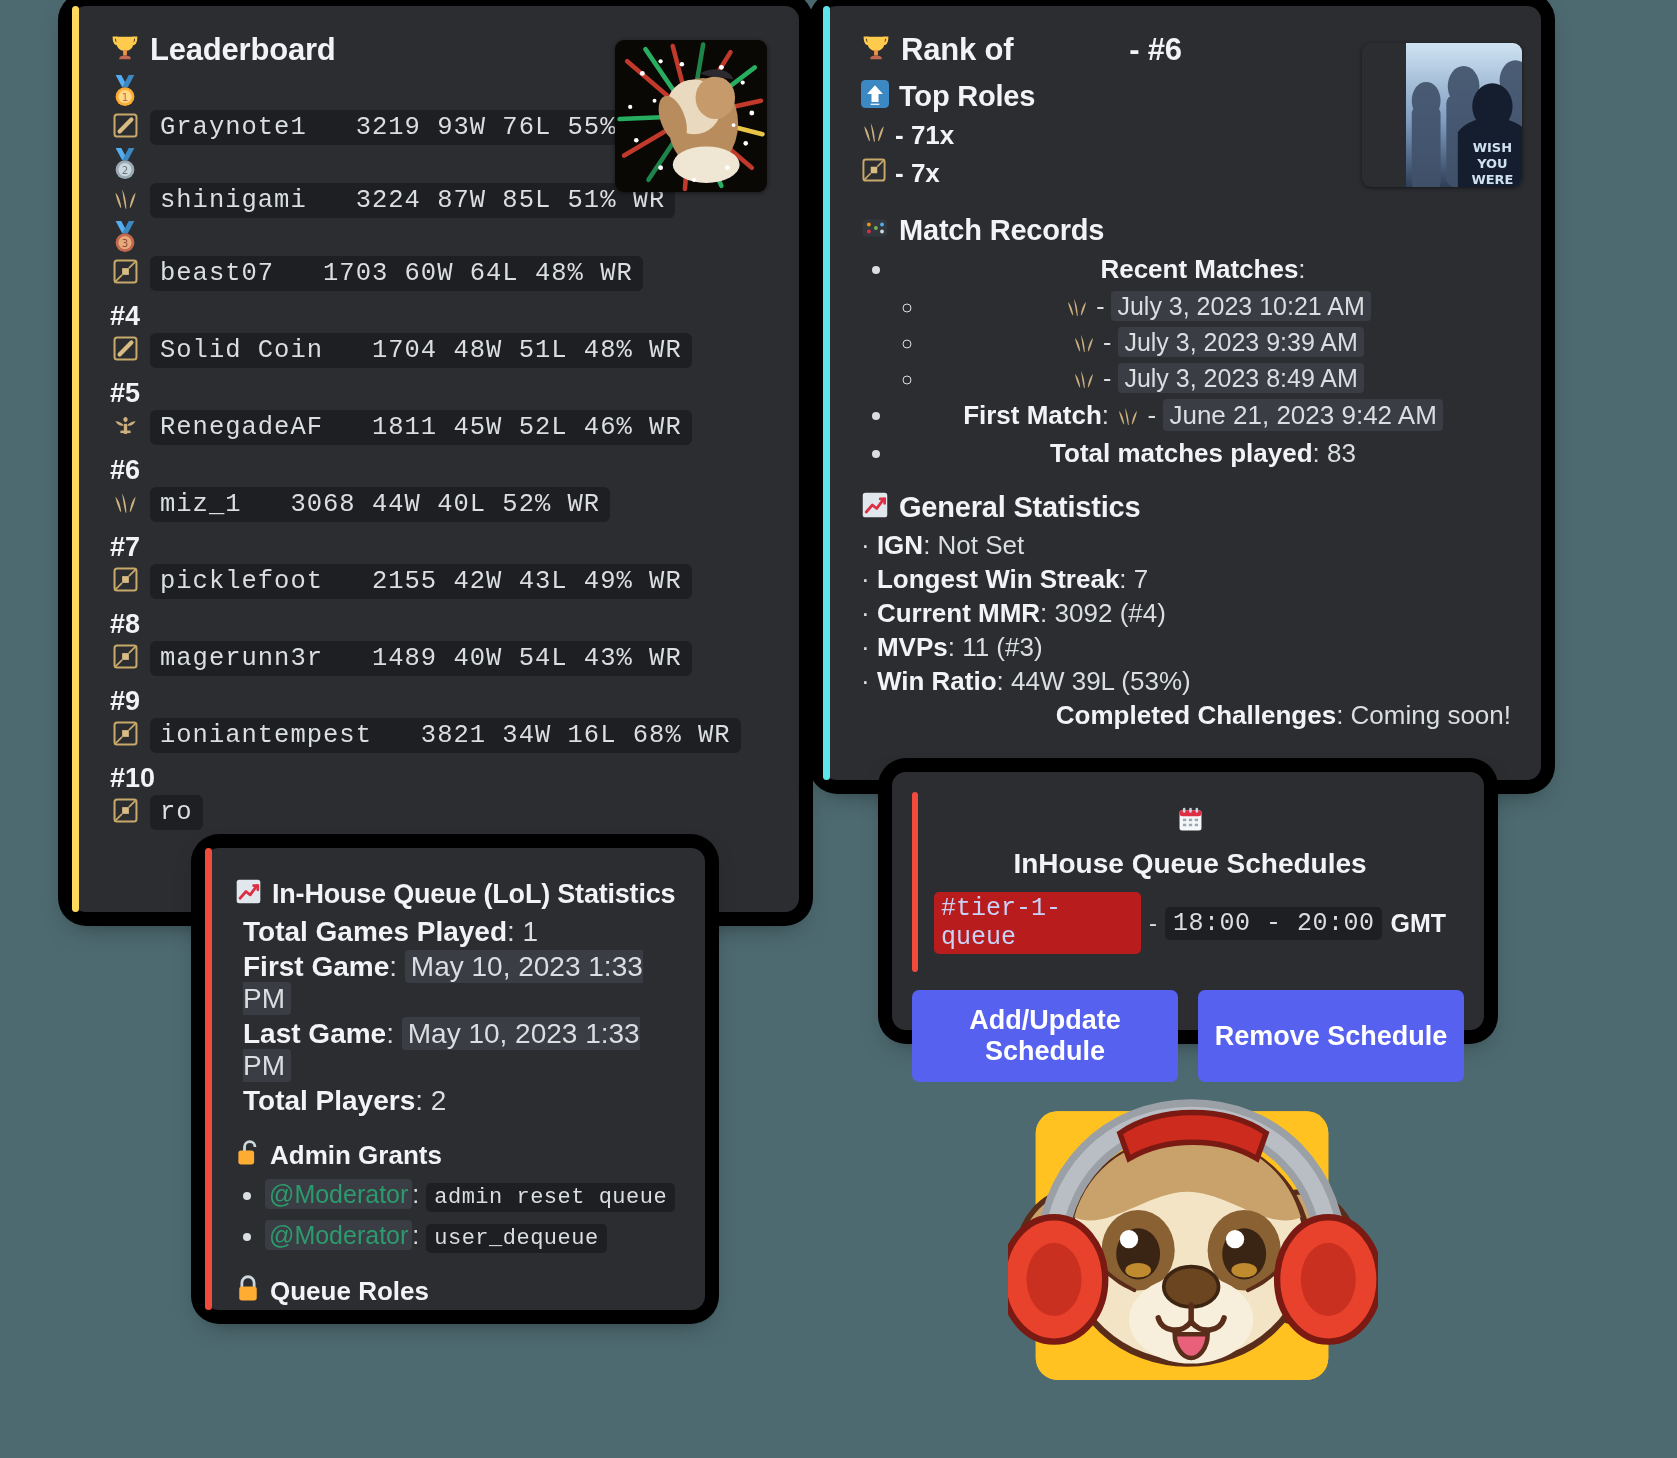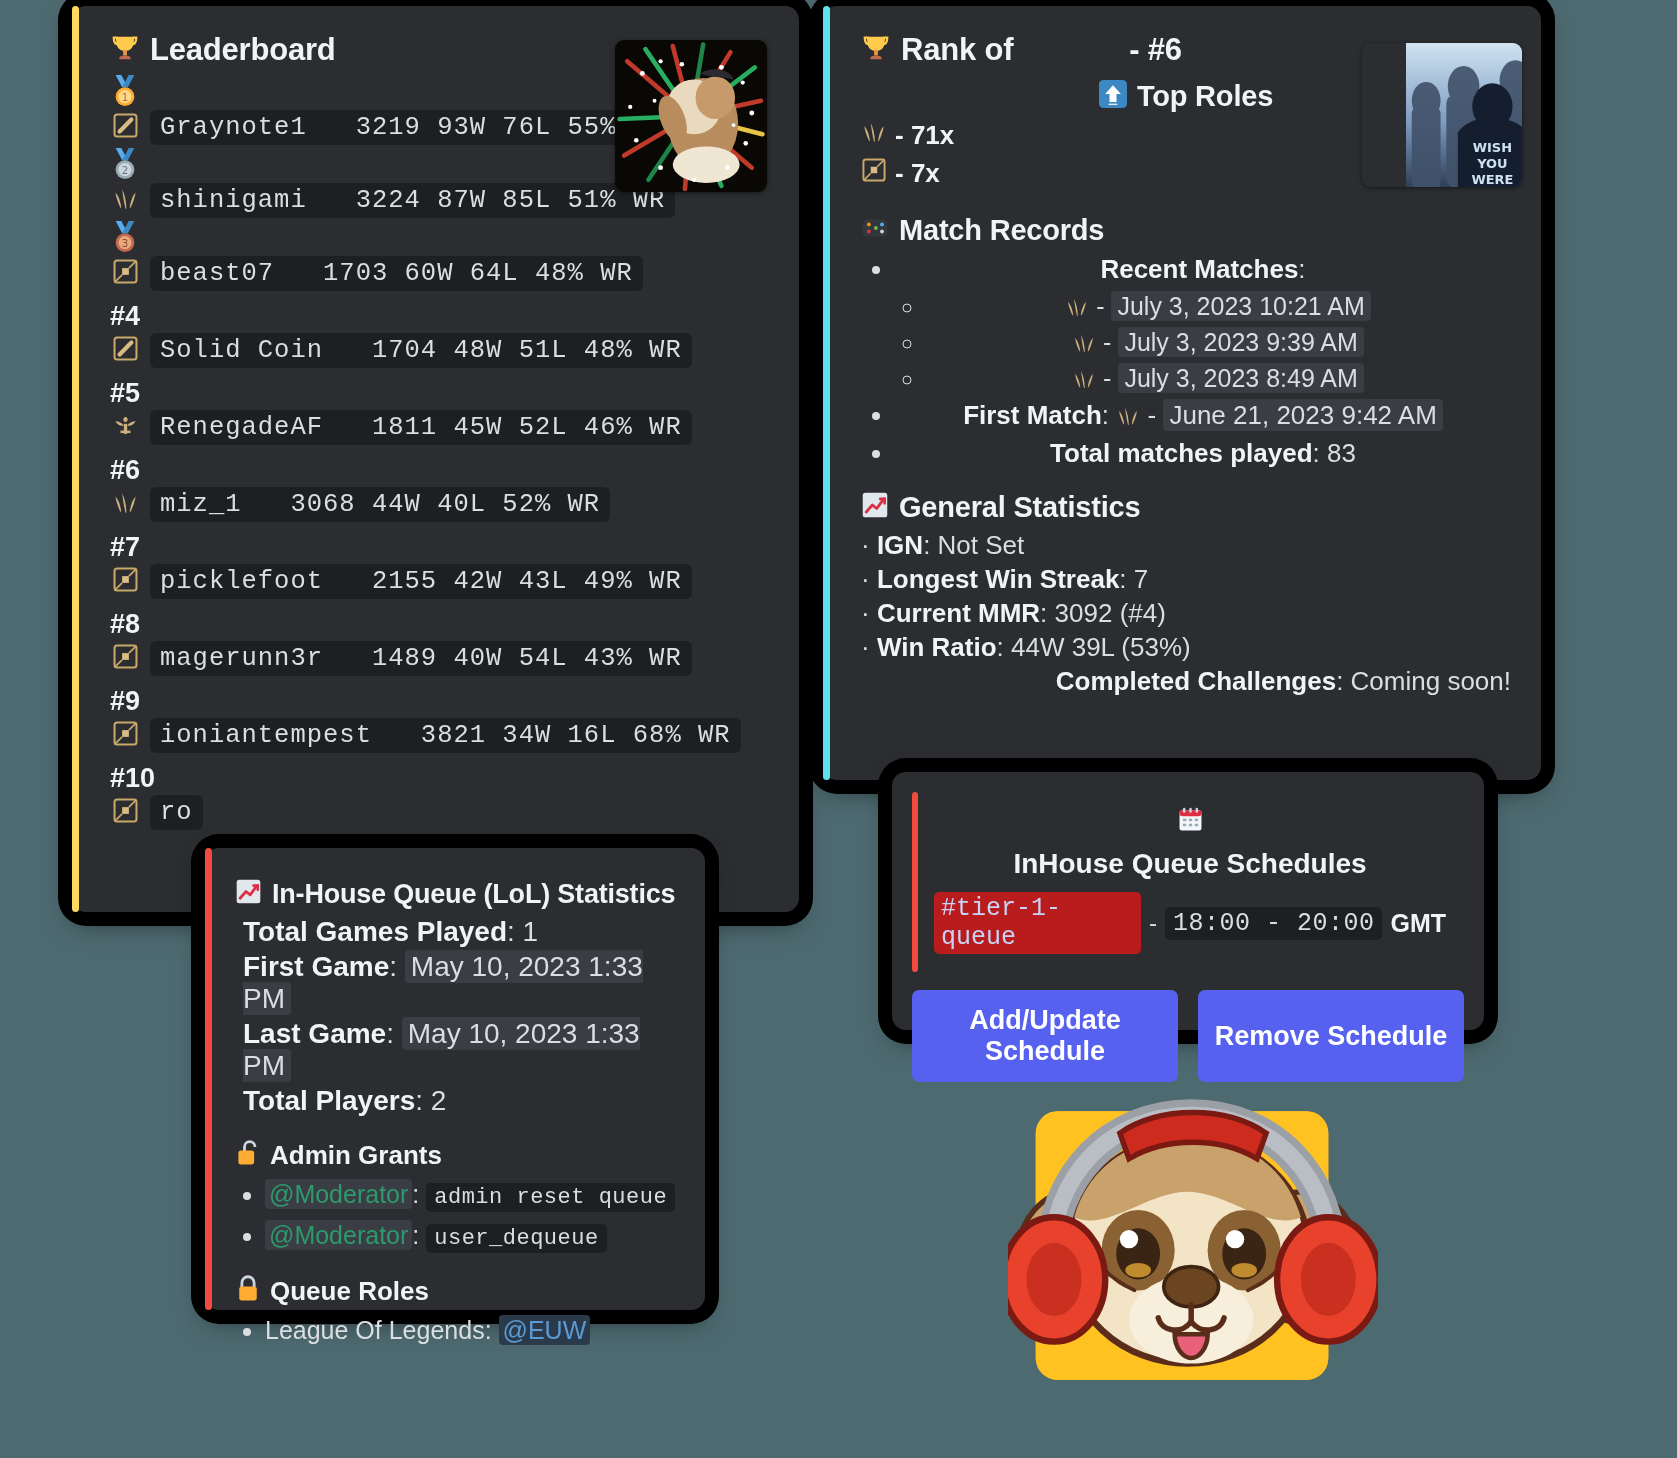"Top Roles" div.embed-title { justify-content: center -> none }
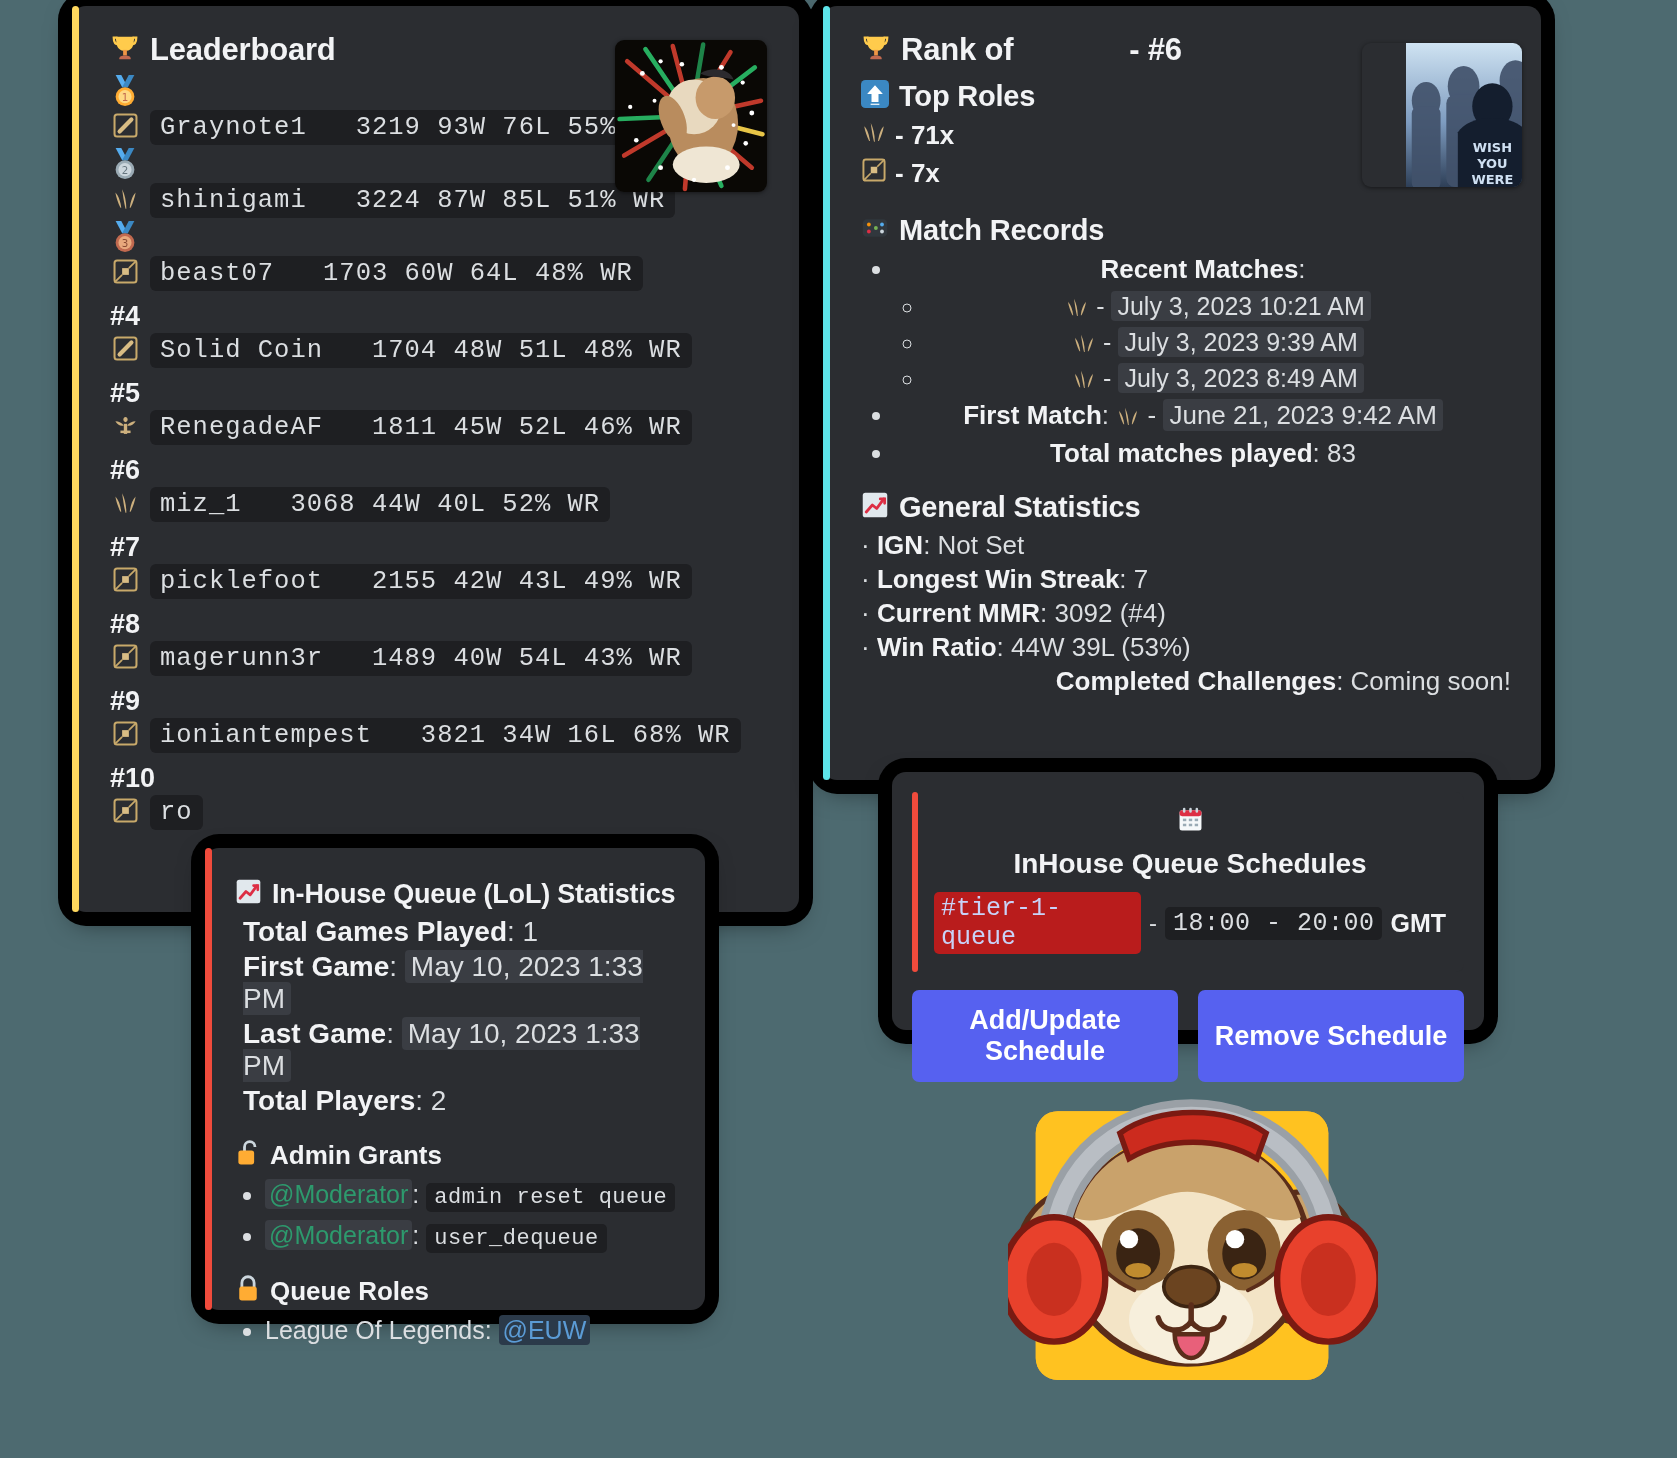"· MVPs: 11 (#3)" div.dotline { html: none -> <div>· <span>MVPs</span>: <span>11 (#3)</span></div> }
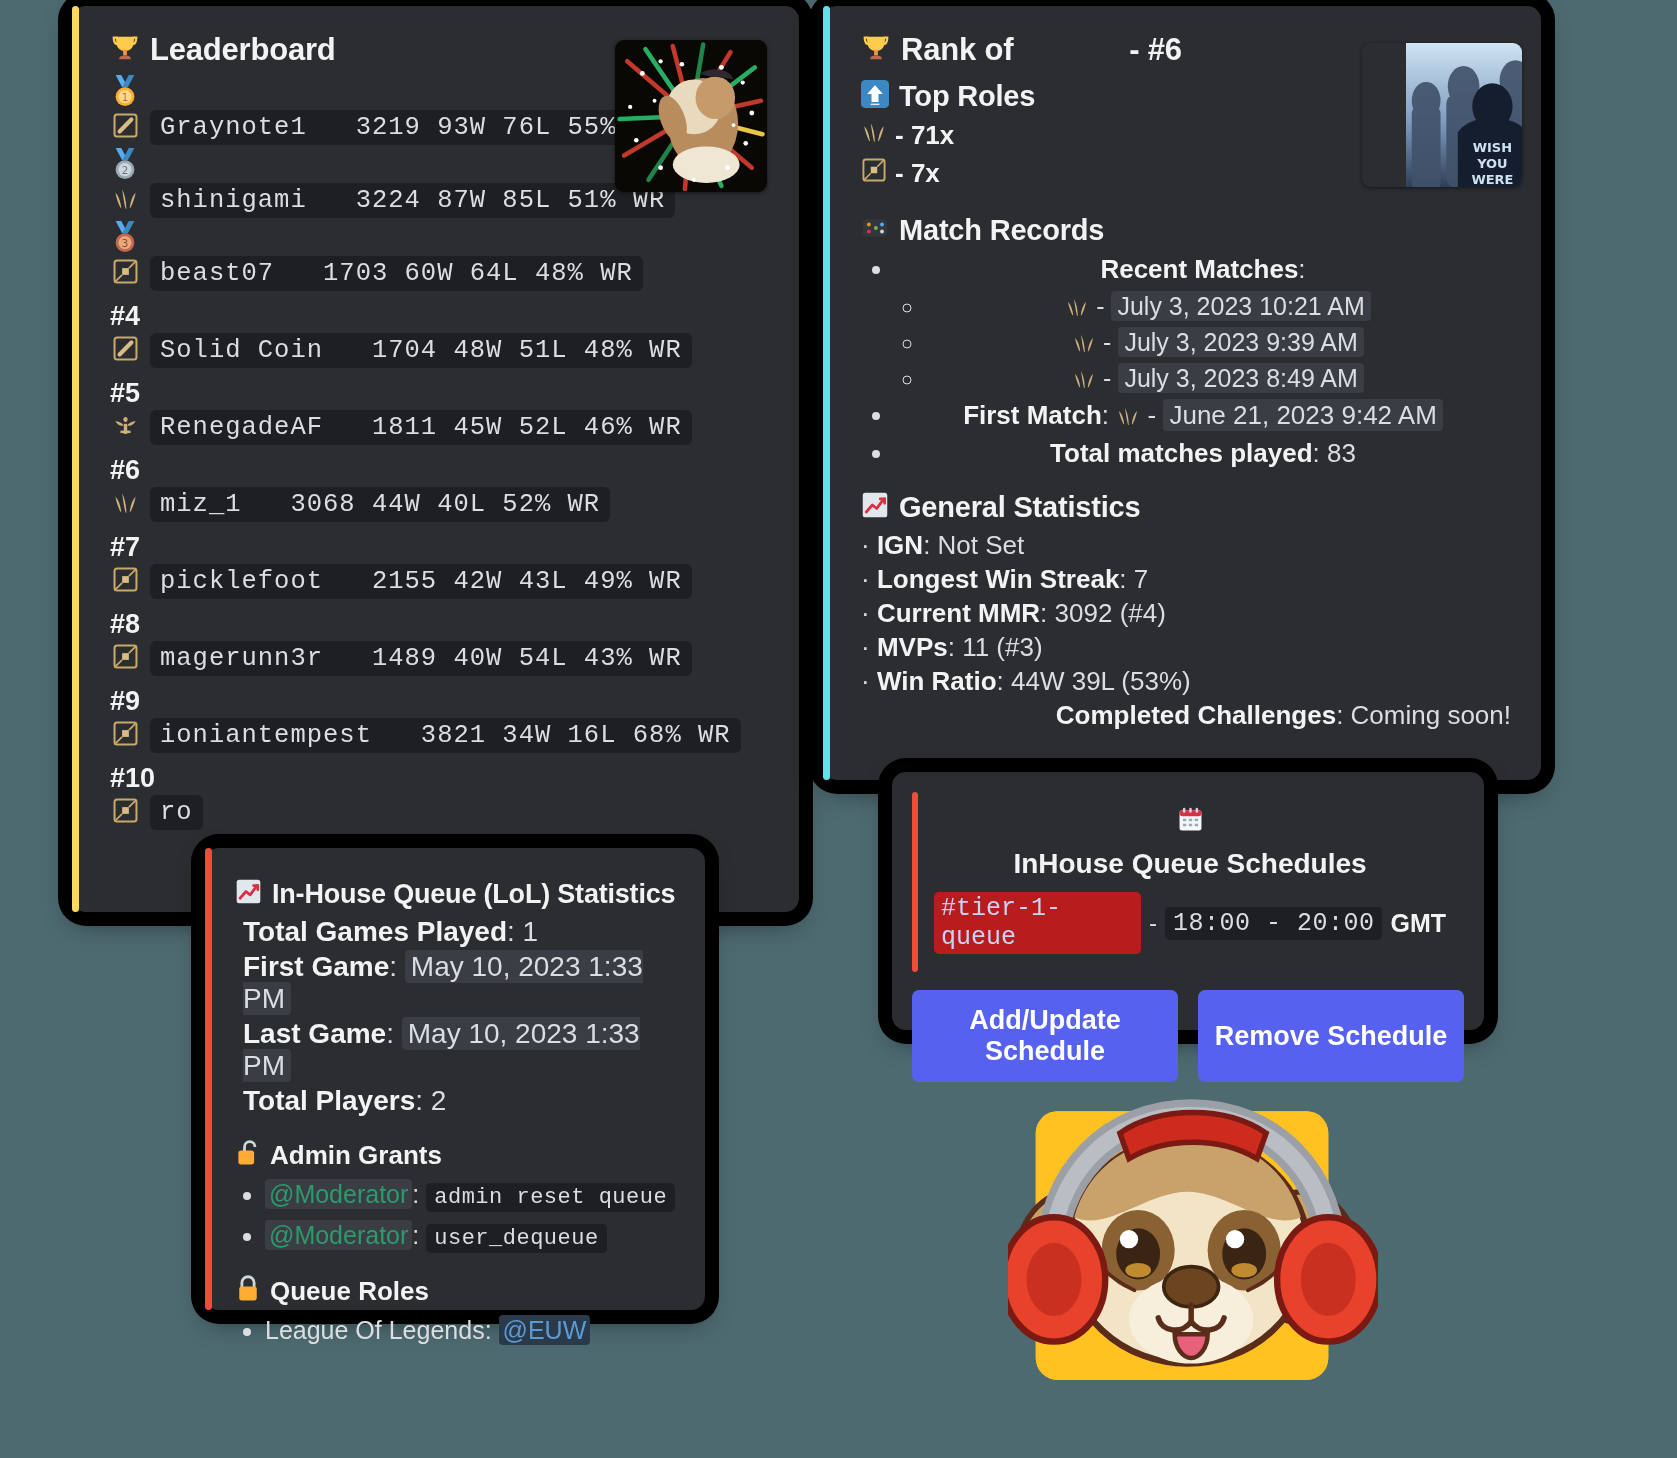"League Of Legends: @EUW" ul.qs-ul { html: <ul> <li> <span>League Of Legends</span><span>: </span><span>@EUW</span> </li> </ul> -> none }
